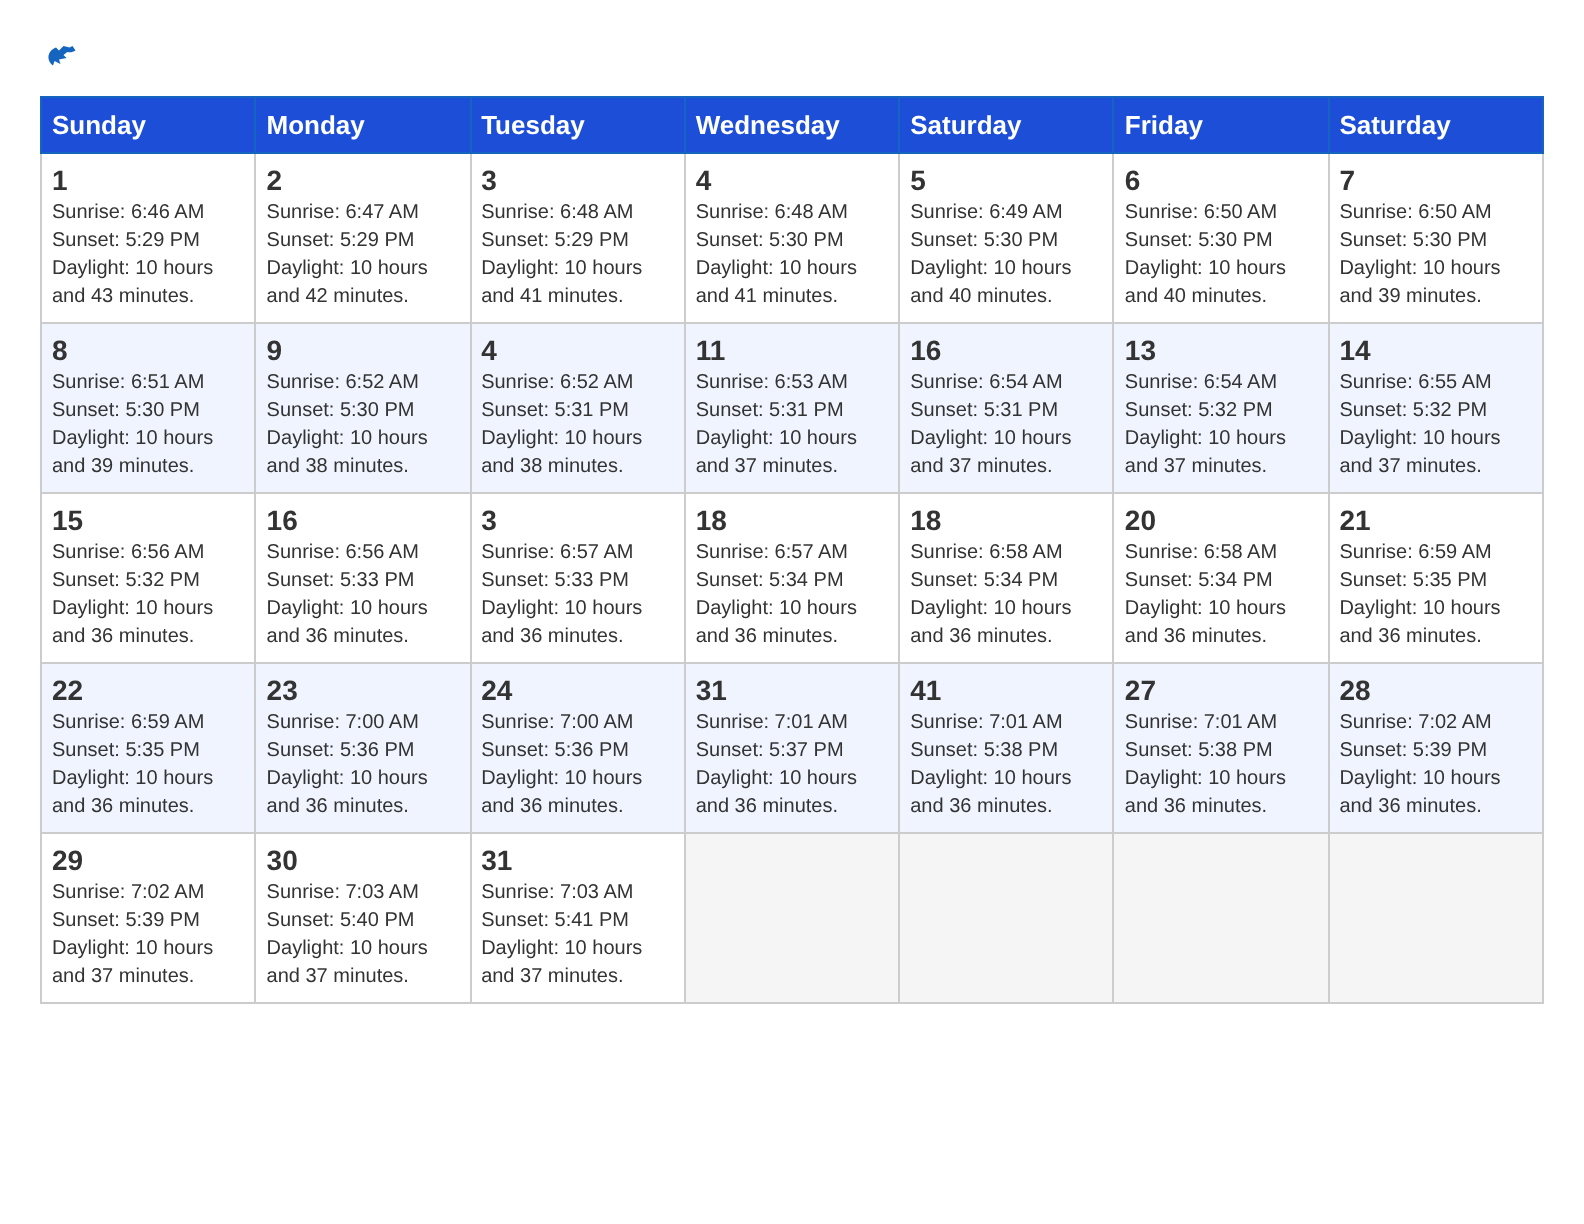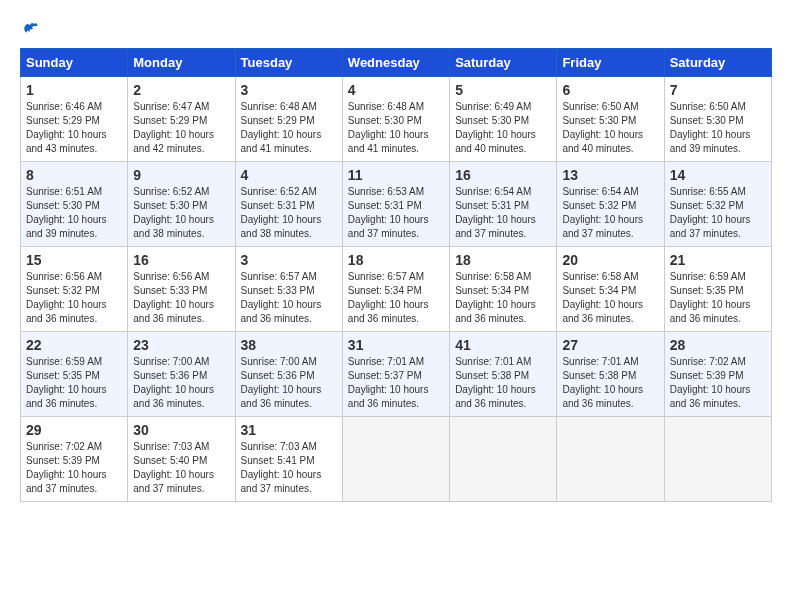"38" span.day-num { text: 38 -> 24 }
